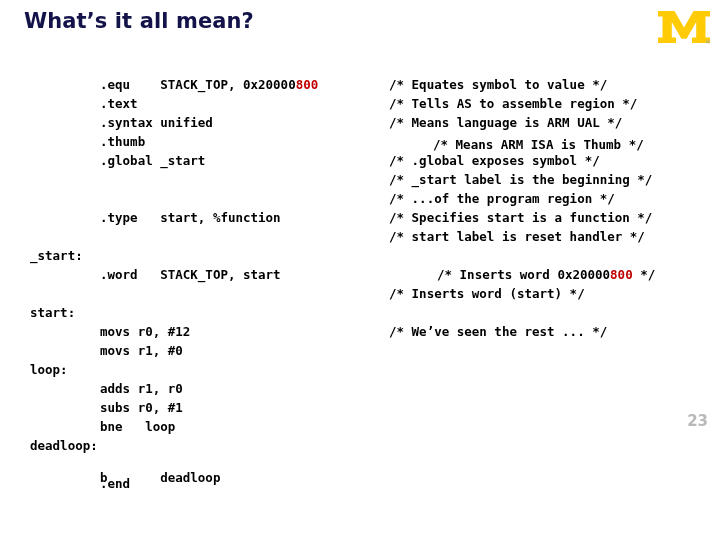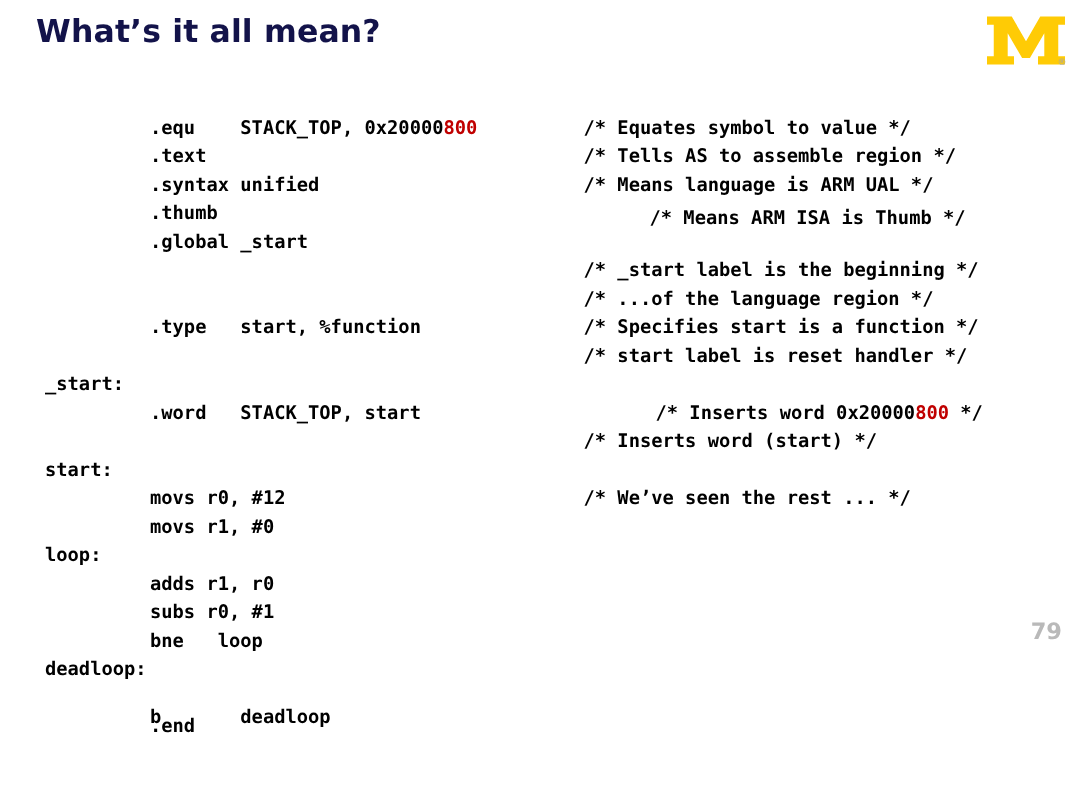"/* .global exposes symbol */" div.code-line { html: none -> <div>/* .global exposes symbol */</div> }
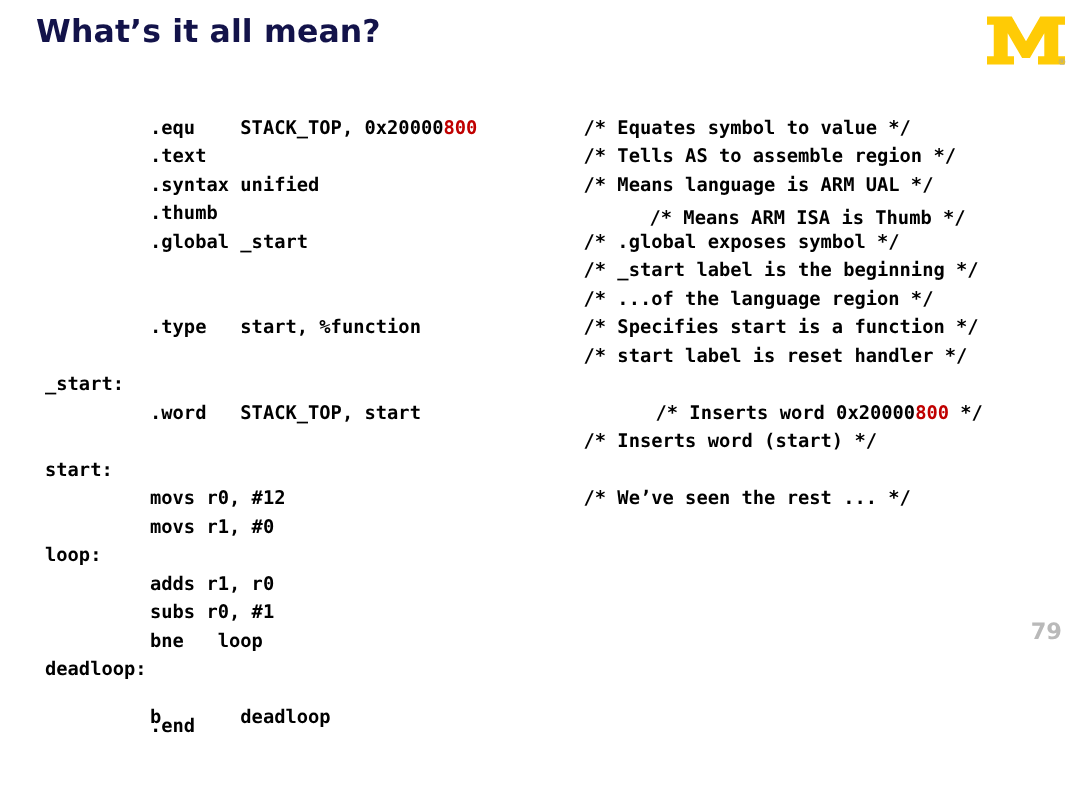"/* ...of the language region" div.code-line { text: language -> program }
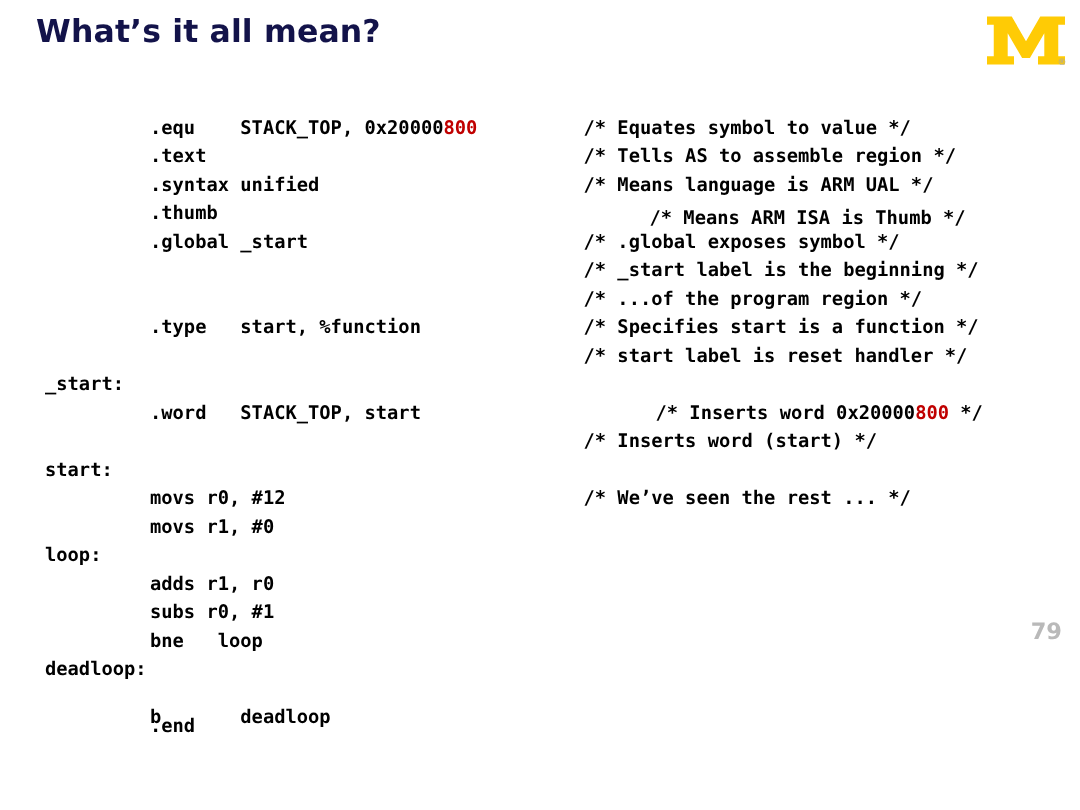"79" div { text: 79 -> 23 }
